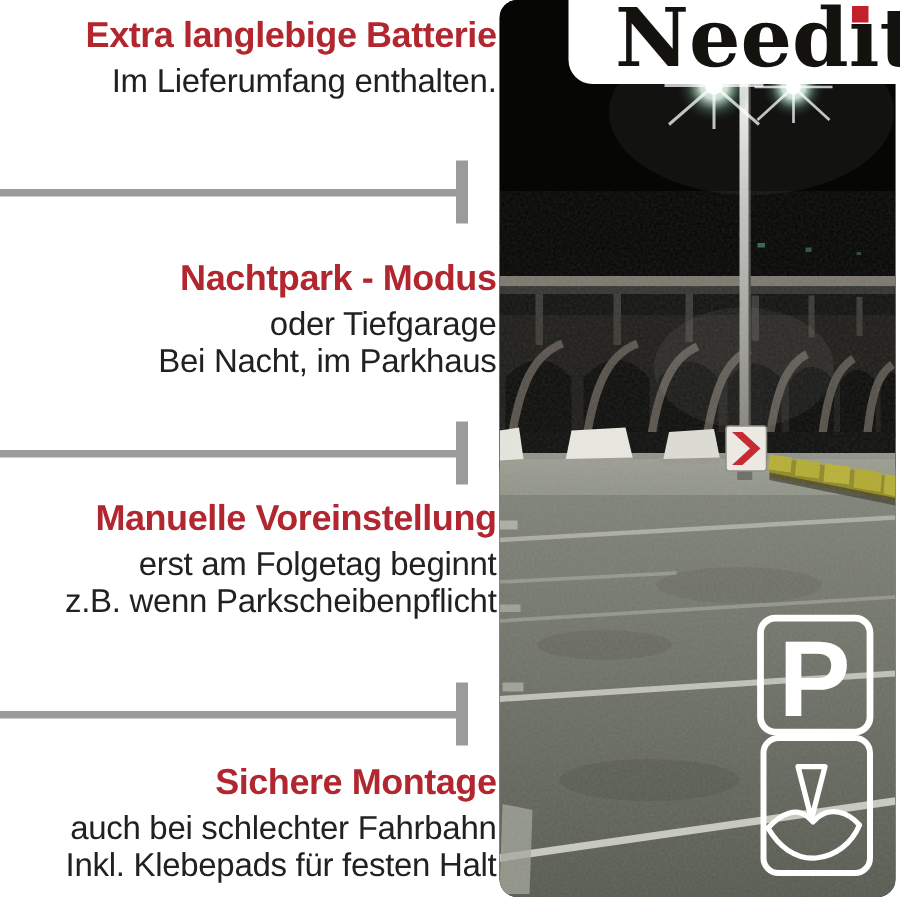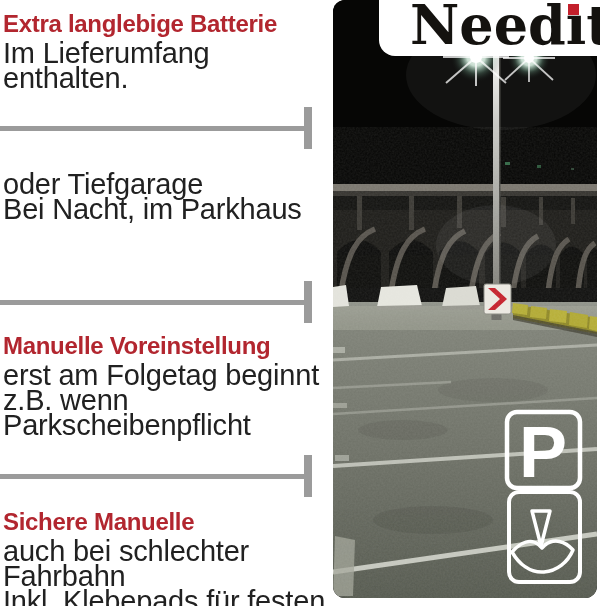"Extra langlebige Batterie" .stage { text-align: none -> right }
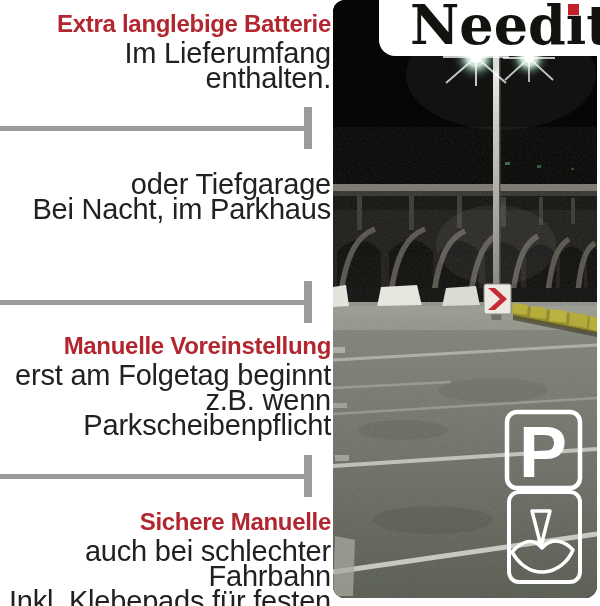"Im Lieferumfang enthalten." .feature .line { font-size: 29px -> 22px }
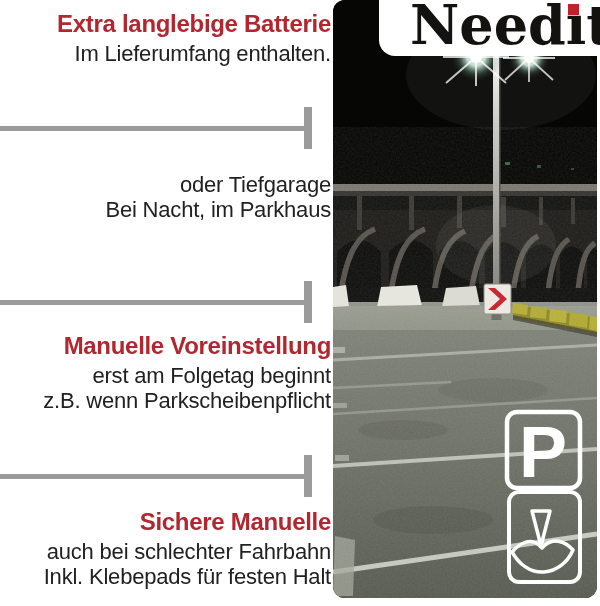"Nachtpark - Modus" div.title { html: none -> <div>Nachtpark - Modus</div> }
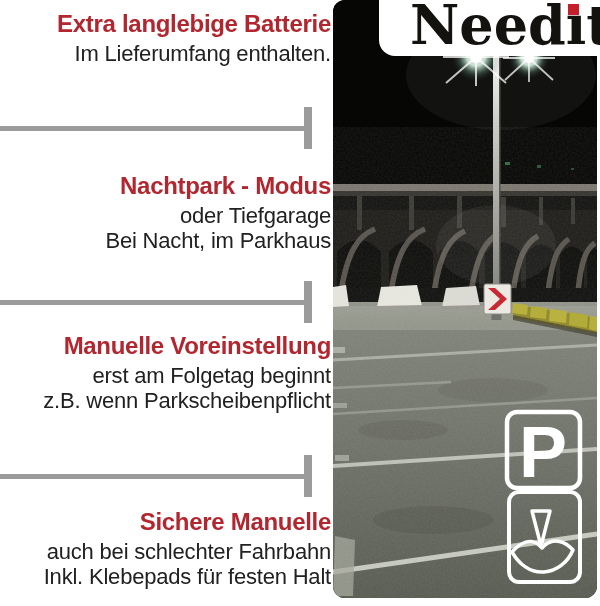"Sichere Manuelle" div.title { text: Manuelle -> Montage }
